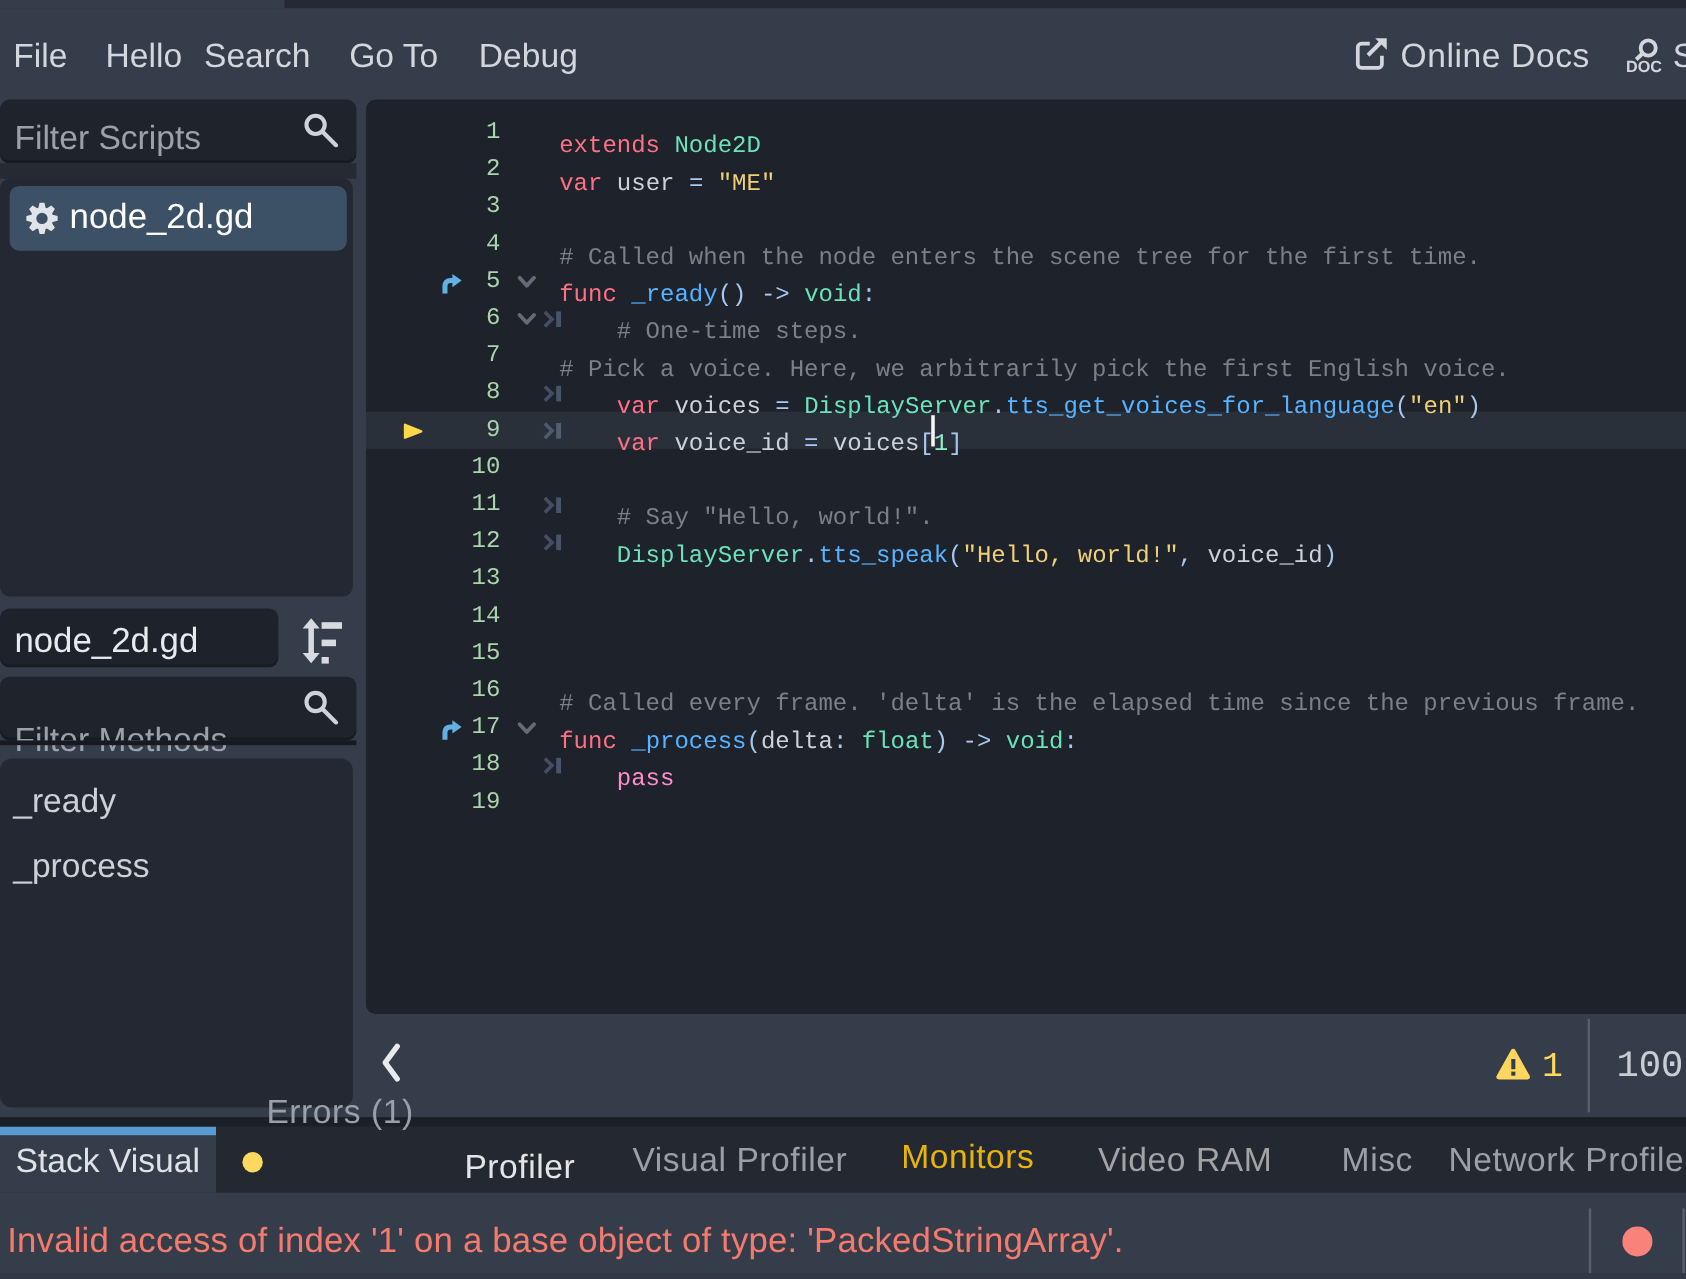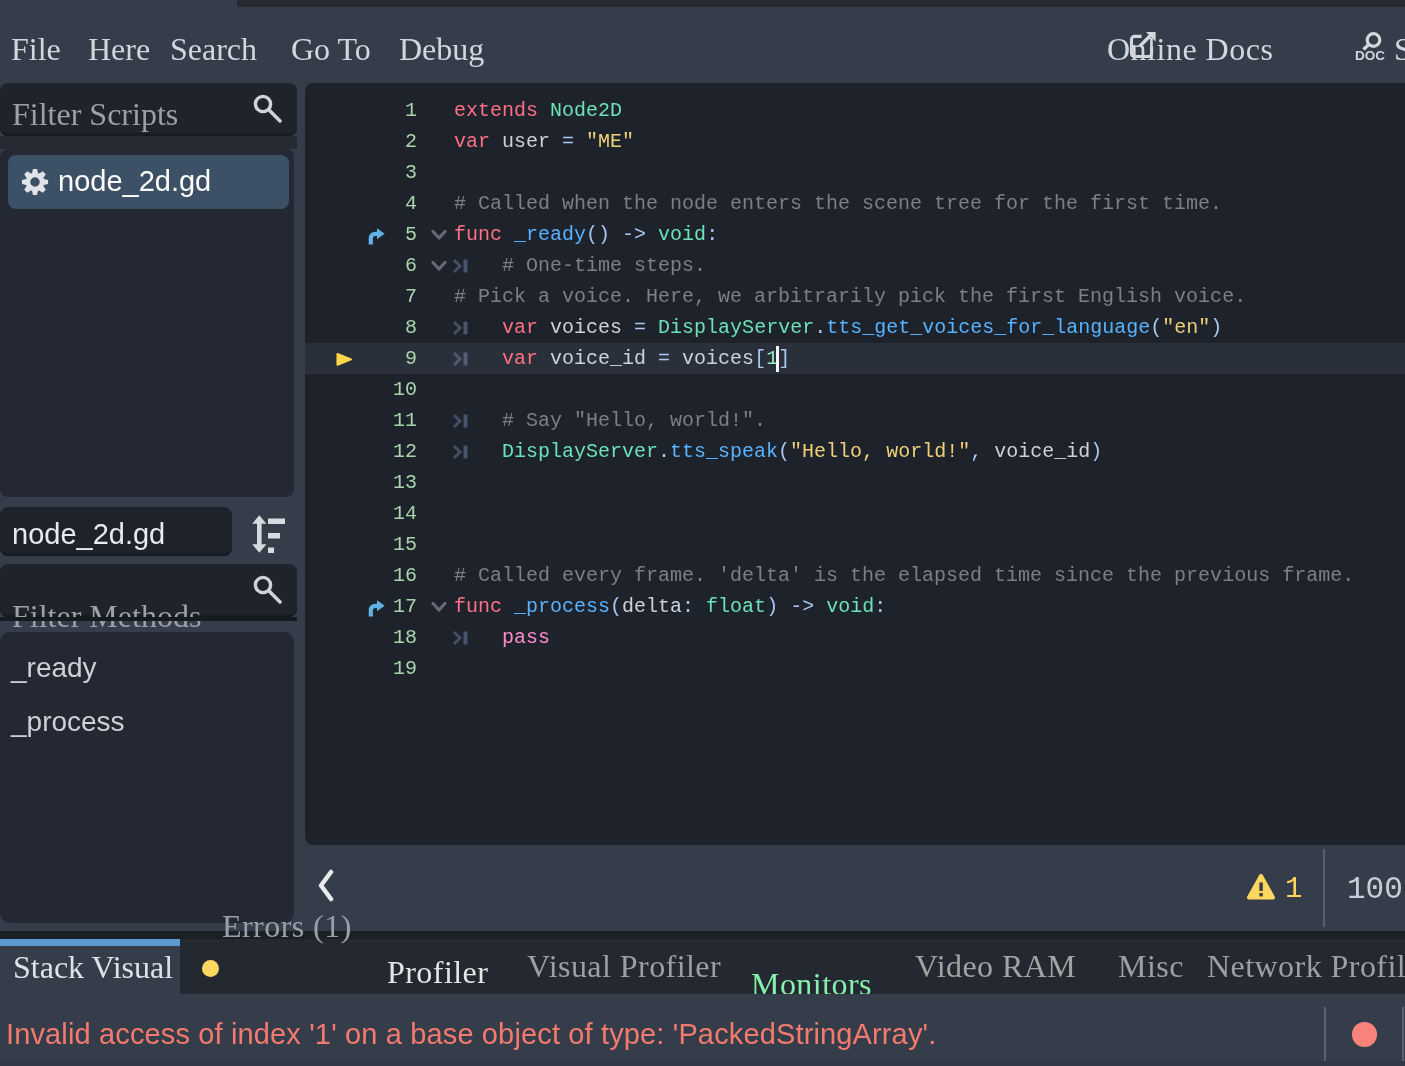"File" .ui { font-family: Liberation Serif, serif -> none; font-size: 32px -> 28px }
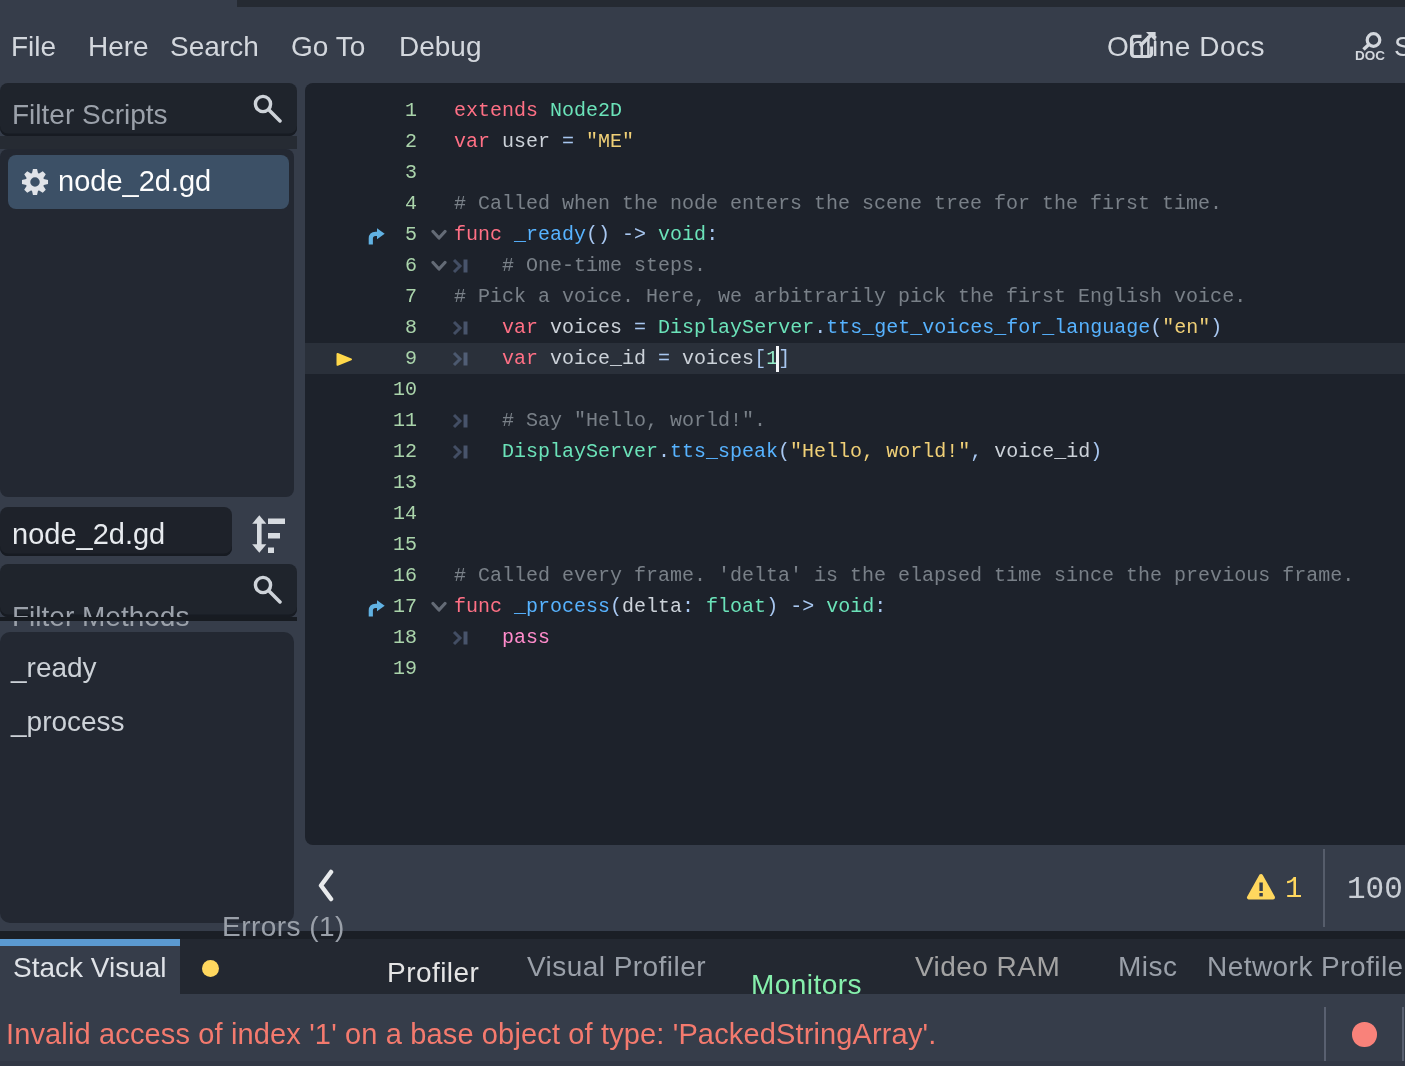"Here" span.abs { text: Here -> Hello }
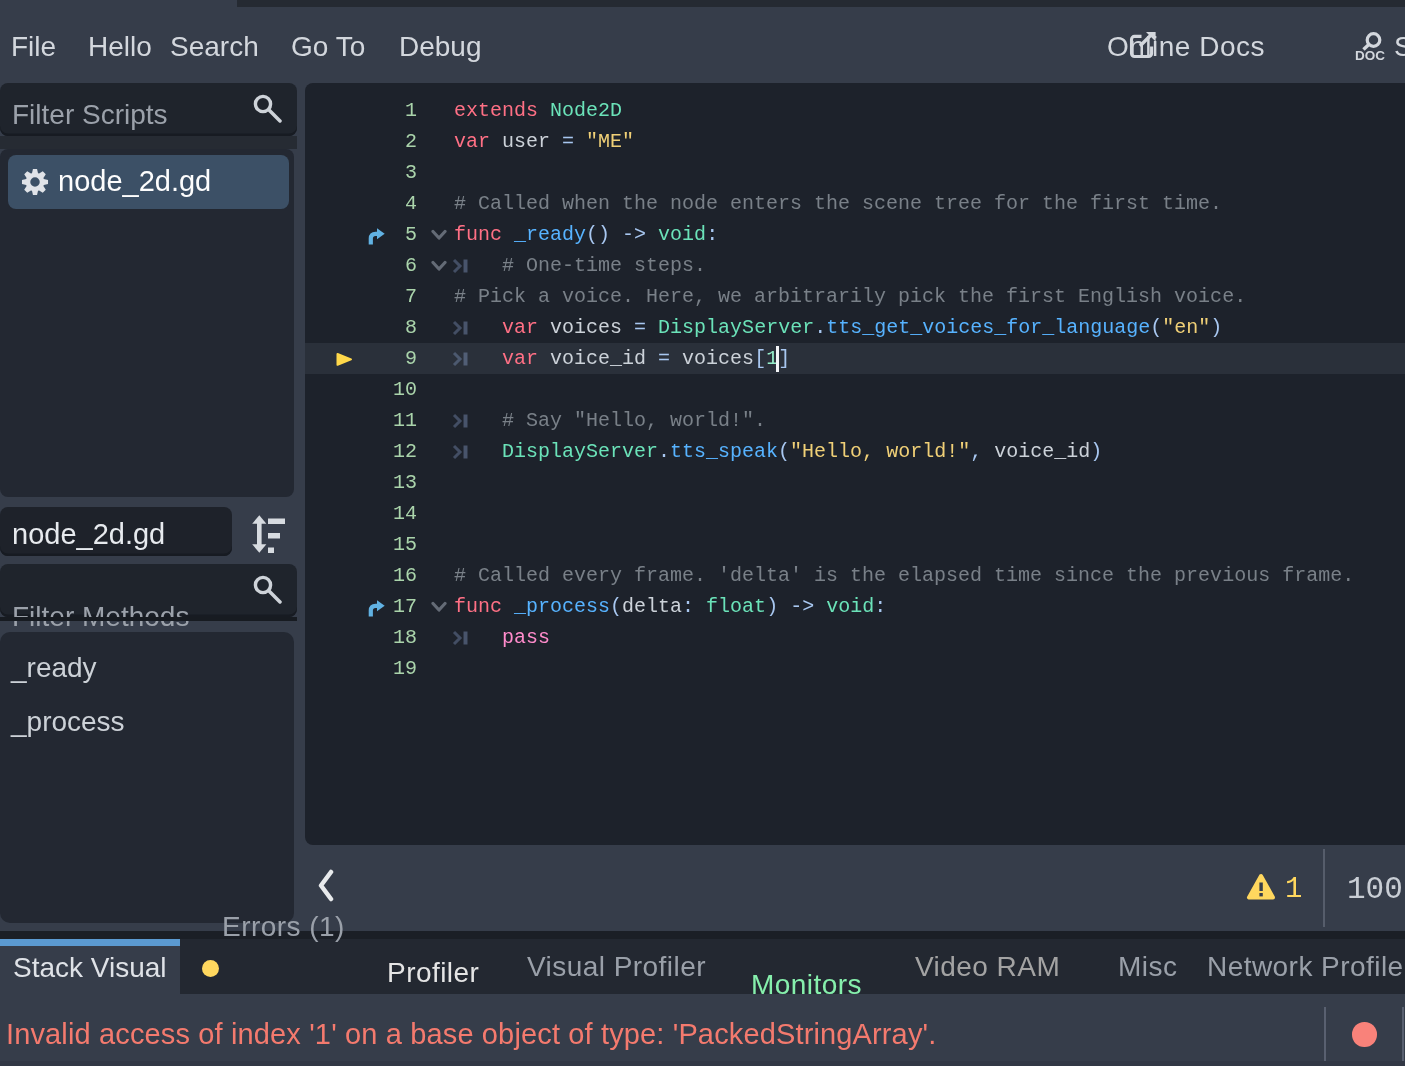"Online Docs" span.abs { left: 1107px -> 1167px }
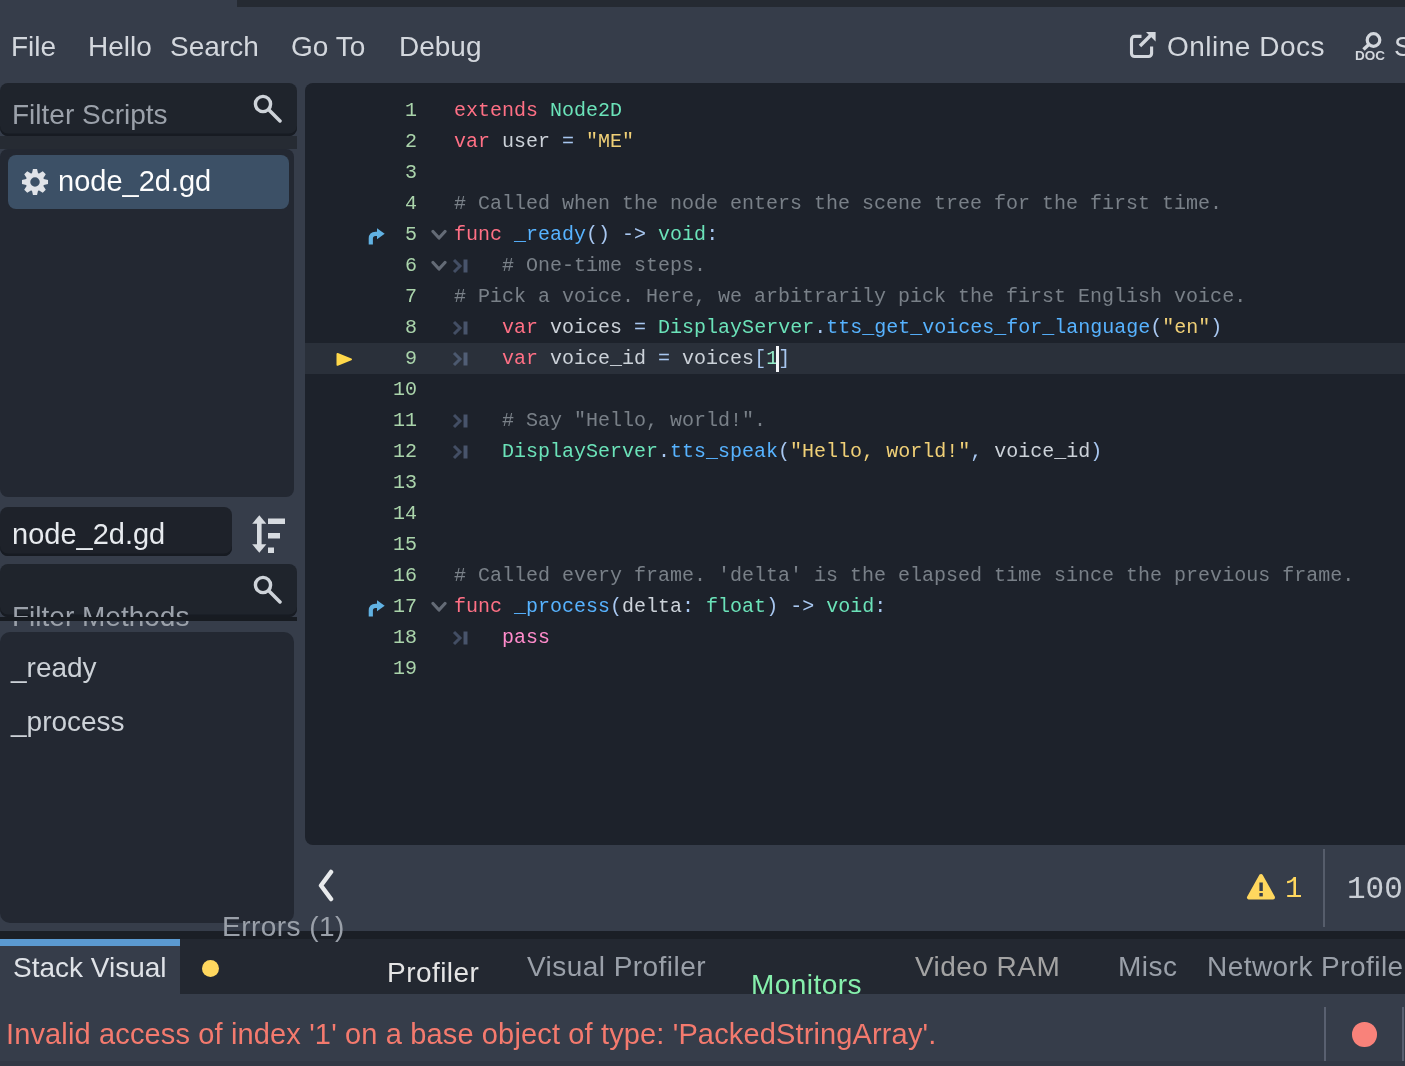"extends Node2D var user =" #code pre { margin: 0 -> 12px }
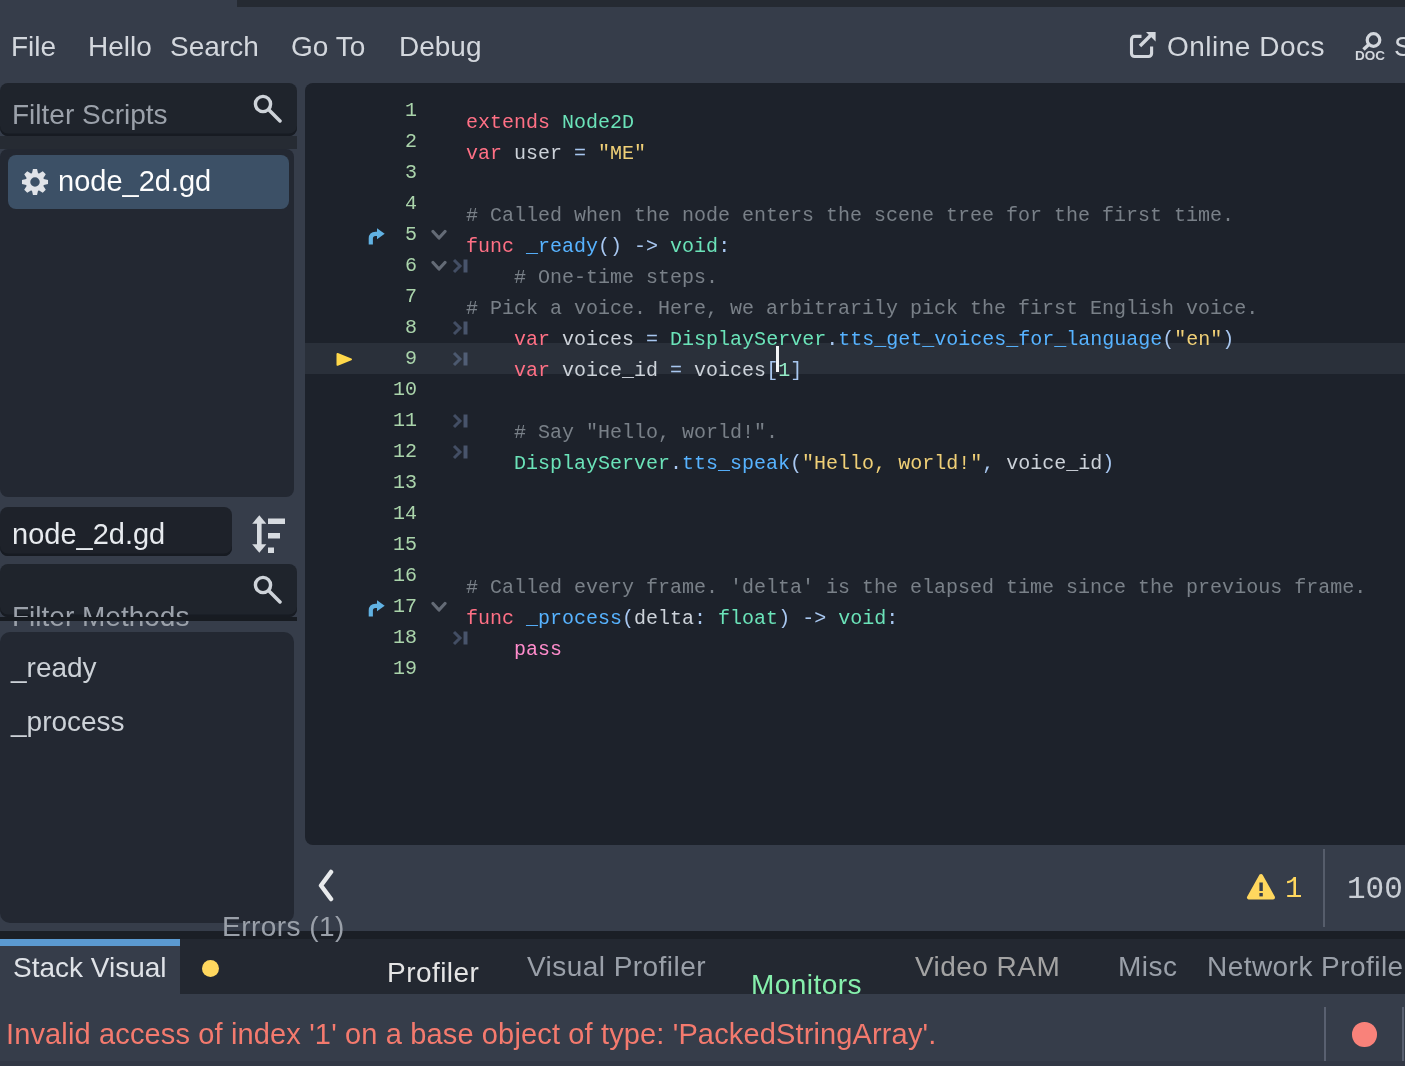"Monitors" span.abs { color: #86efac -> #eab308; top: 957px -> 936px }
